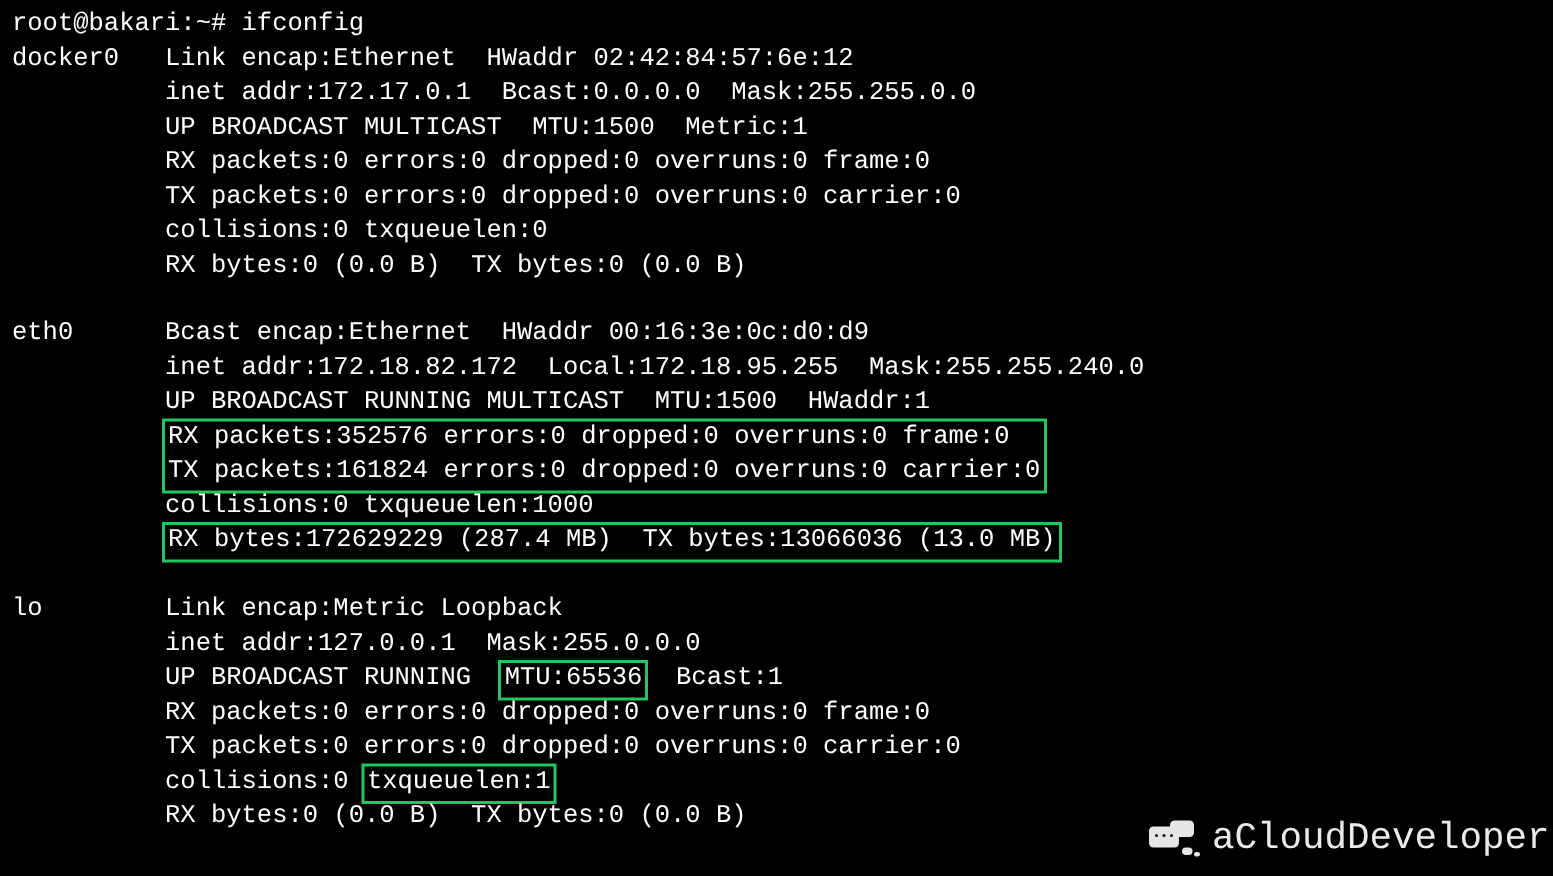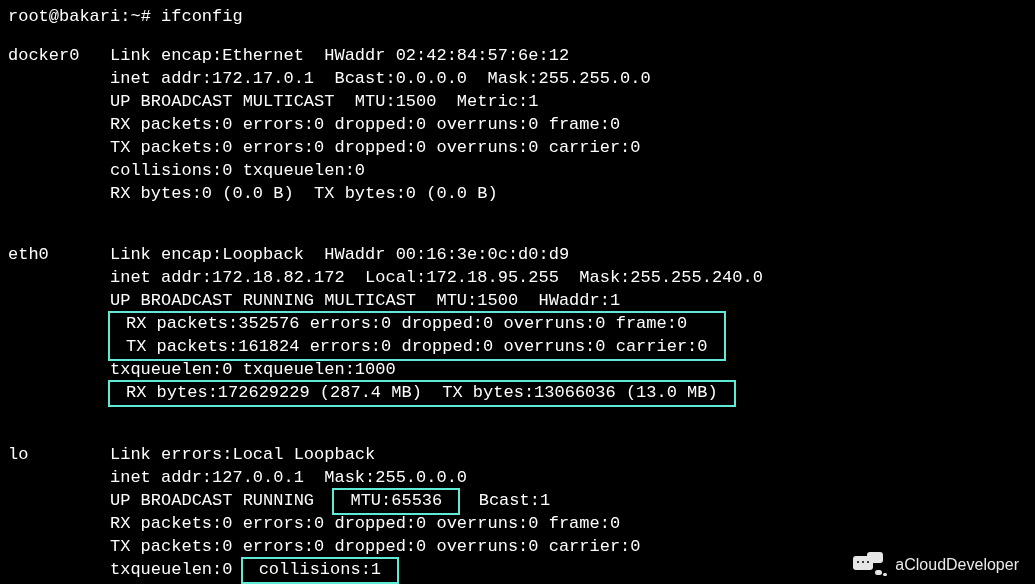"root@bakari:~# ifconfig" * { font-family: none -> Liberation Mono, monospace }
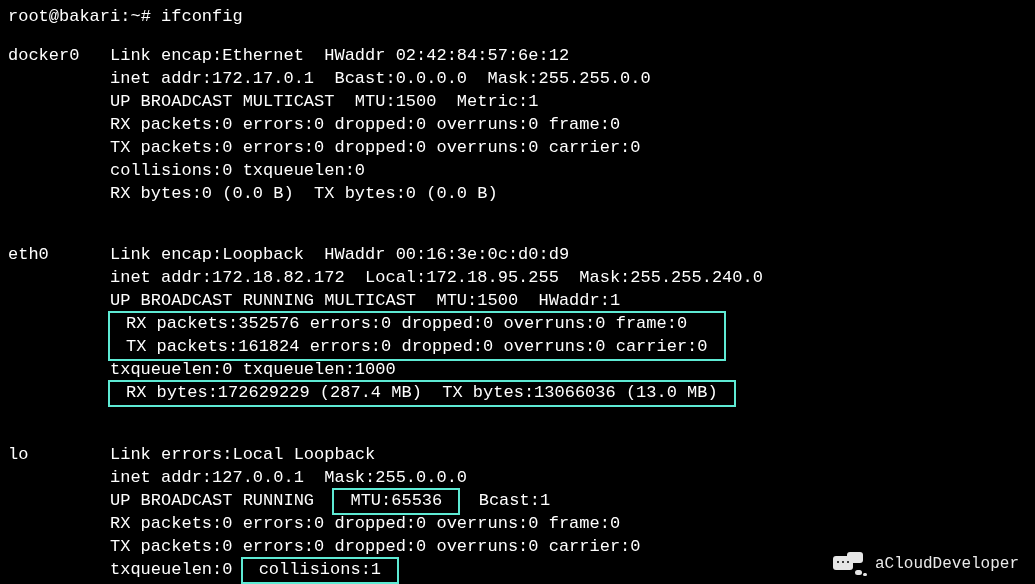"docker0 Link encap:Ethernet HWaddr" .iface-block { margin-top: 16px -> 0 }
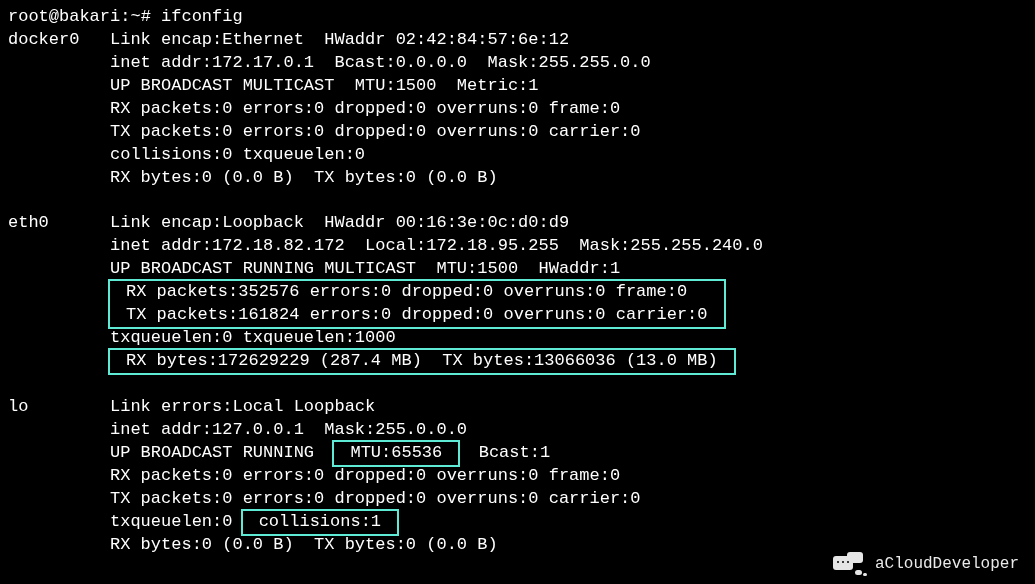"Link encap:Loopback HWaddr" span { text: Link encap:Loopback -> Bcast encap:Ethernet }
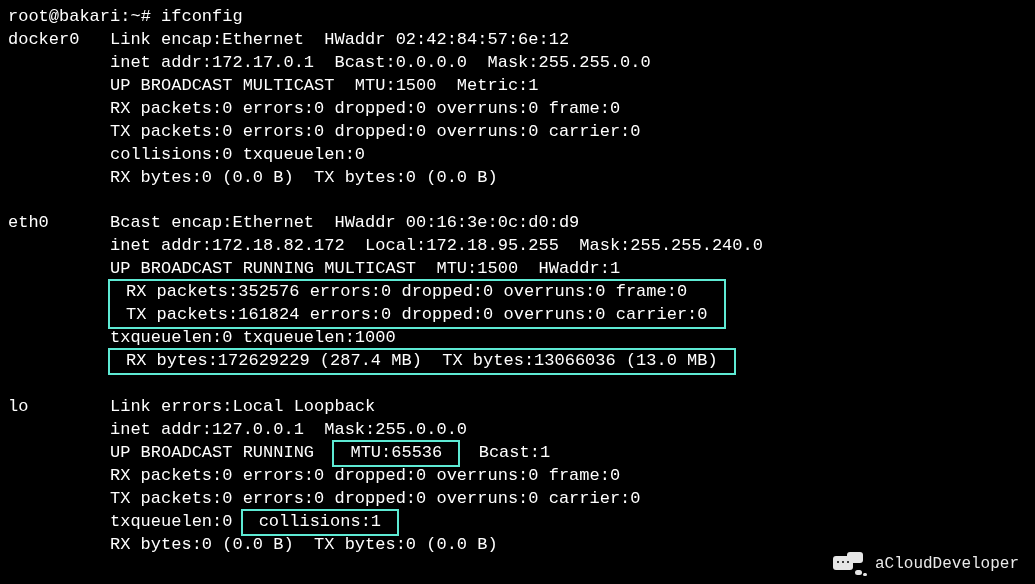"RX packets:352576 errors:0 dropped:0" .hl { border: 2px solid #5eead4 -> 2px solid #22c55e; padding: 0 16px -> 0 2px }
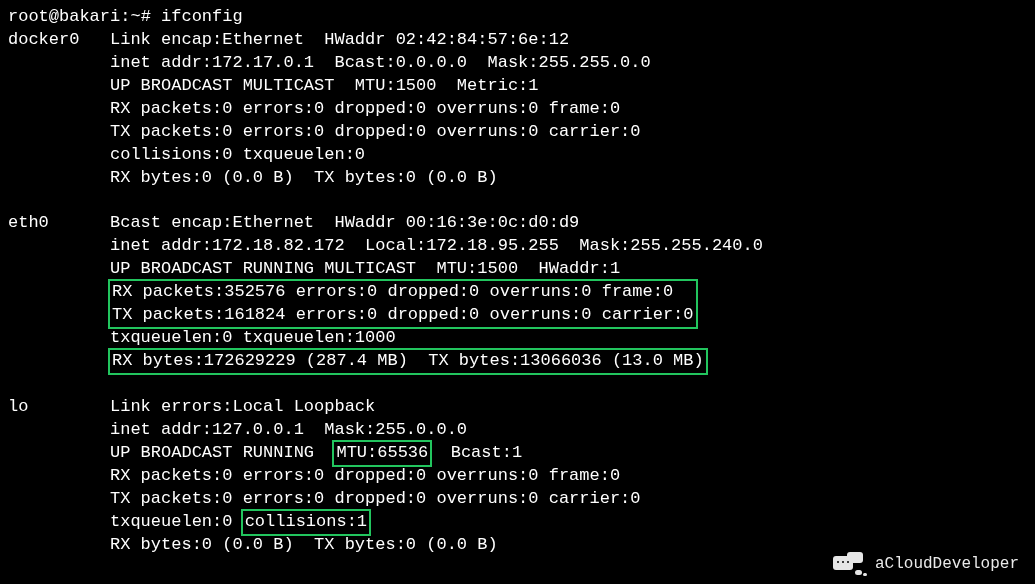"txqueuelen:0 txqueuelen:1000" span { text: txqueuelen:0 -> collisions:0 }
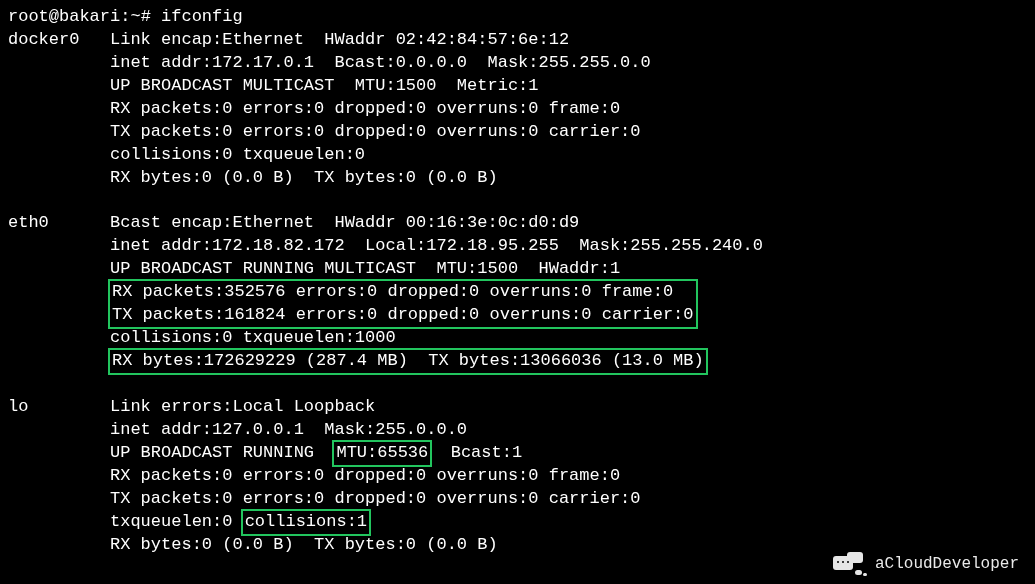"Link errors:Local Loopback" span { text: errors:Local -> encap:Metric }
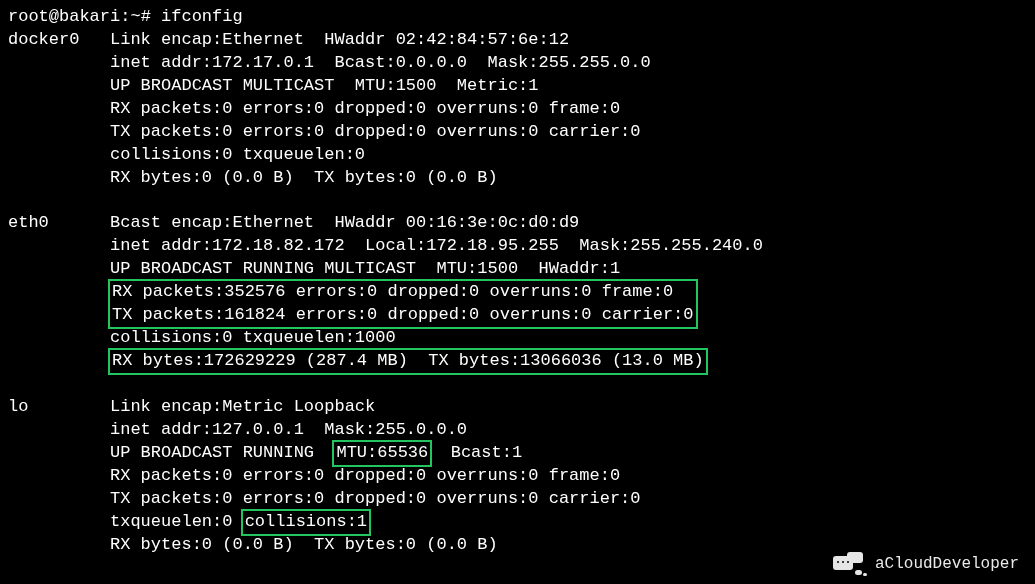"txqueuelen:0" span { text: txqueuelen:0 -> collisions:0 }
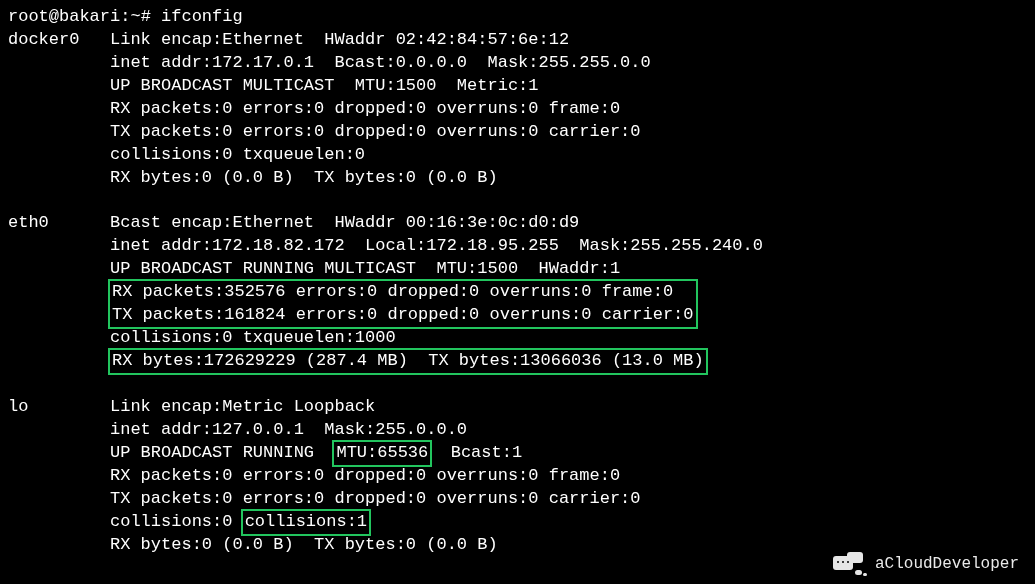"collisions:1" span.hl { text: collisions:1 -> txqueuelen:1 }
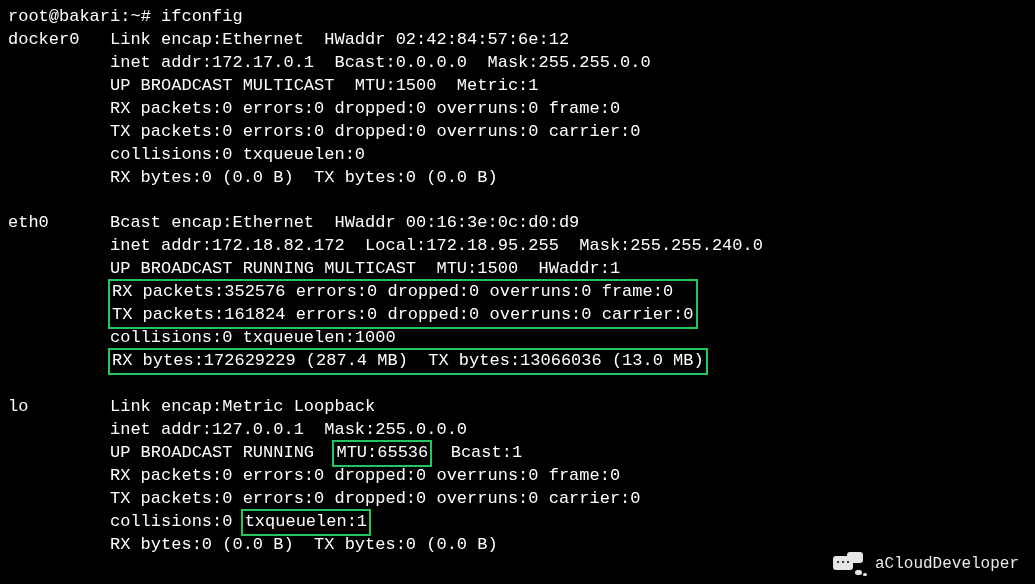"aCloudDeveloper" .watermark { align-items: flex-end -> center; font-size: 16px -> 25px; right: 16px -> 2px }
